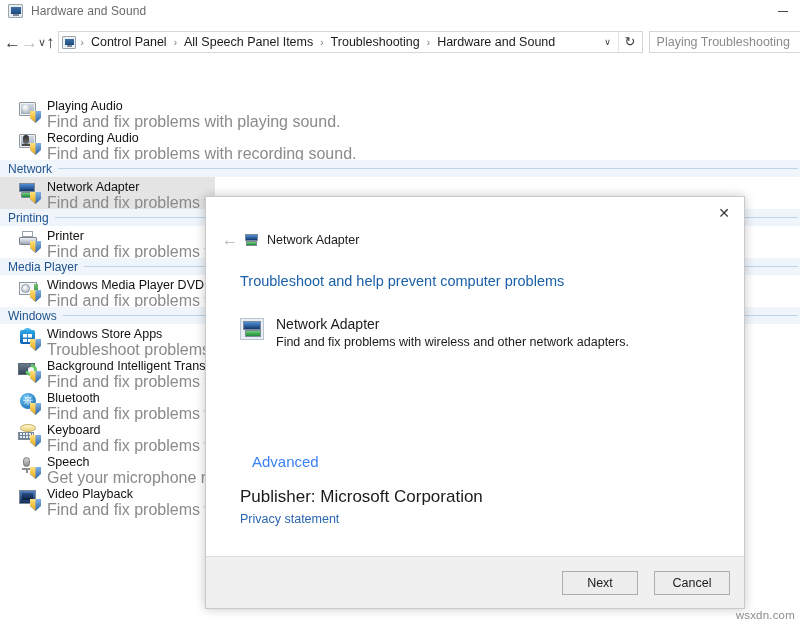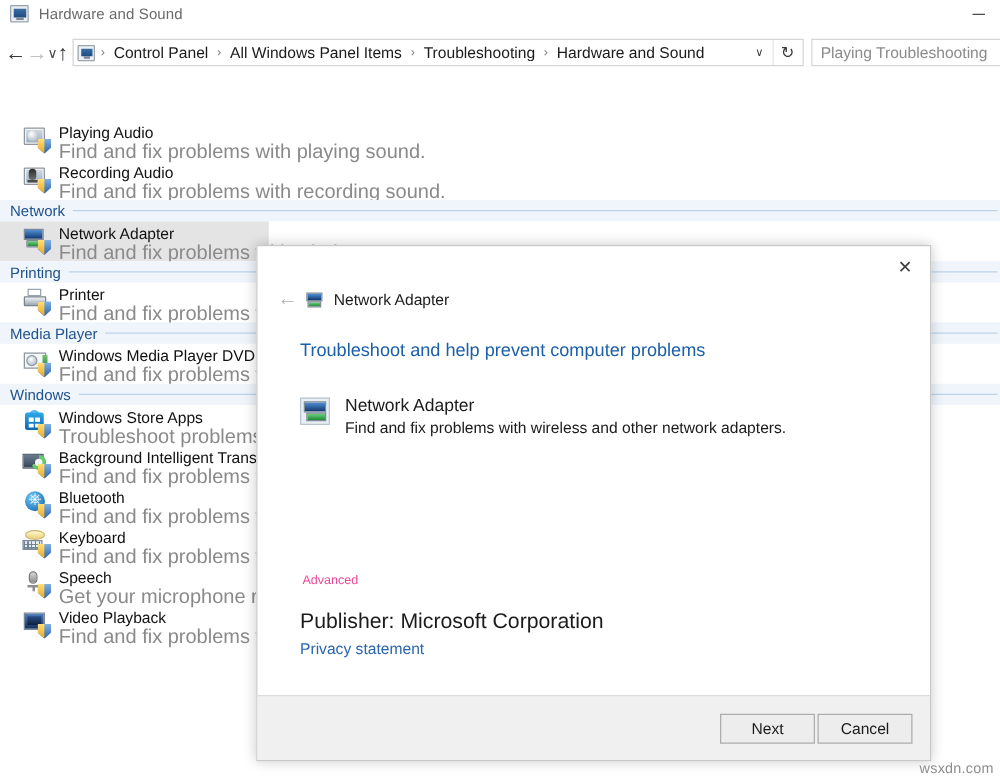"All Windows Panel Items" span.crumb { text: Windows -> Speech }
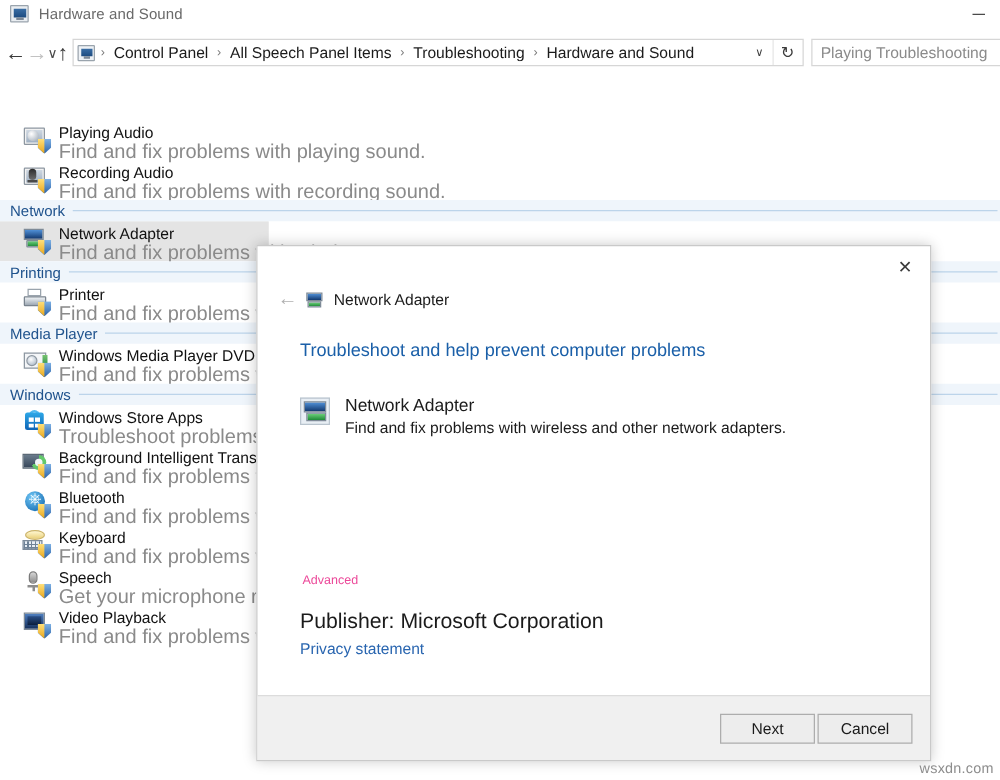"Advanced" .dlg-advanced { color: #ec4899 -> #3b82f6; font-size: 10px -> 15px; left: 36px -> 46px }
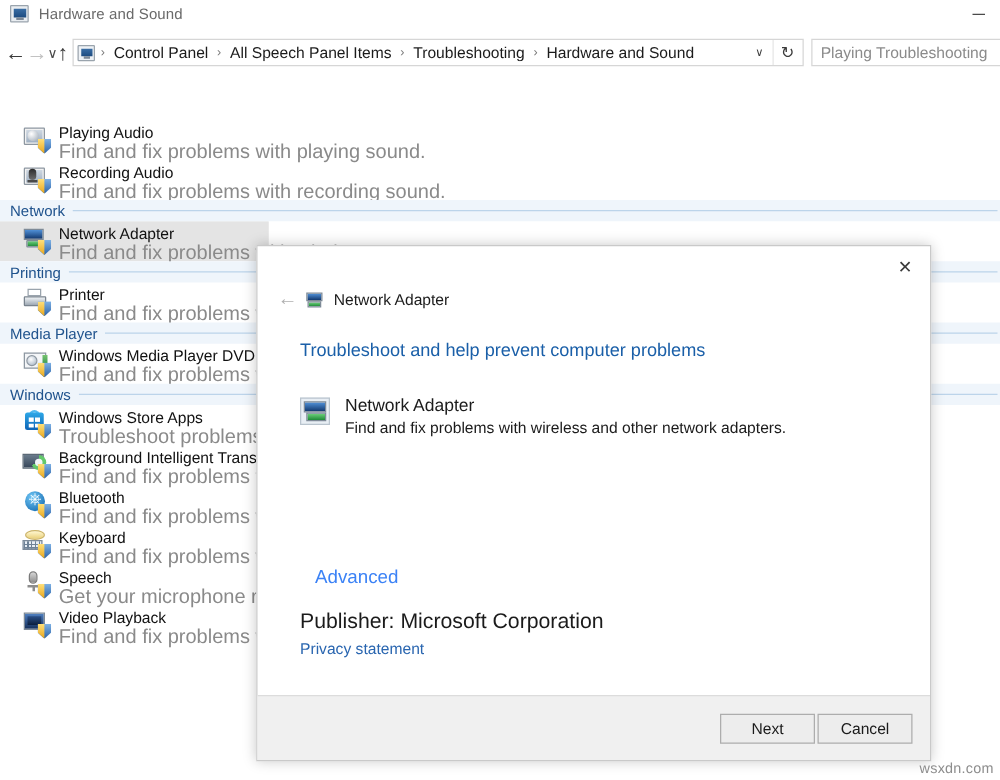"Next" .dlg-footer { gap: 2px -> 16px }
